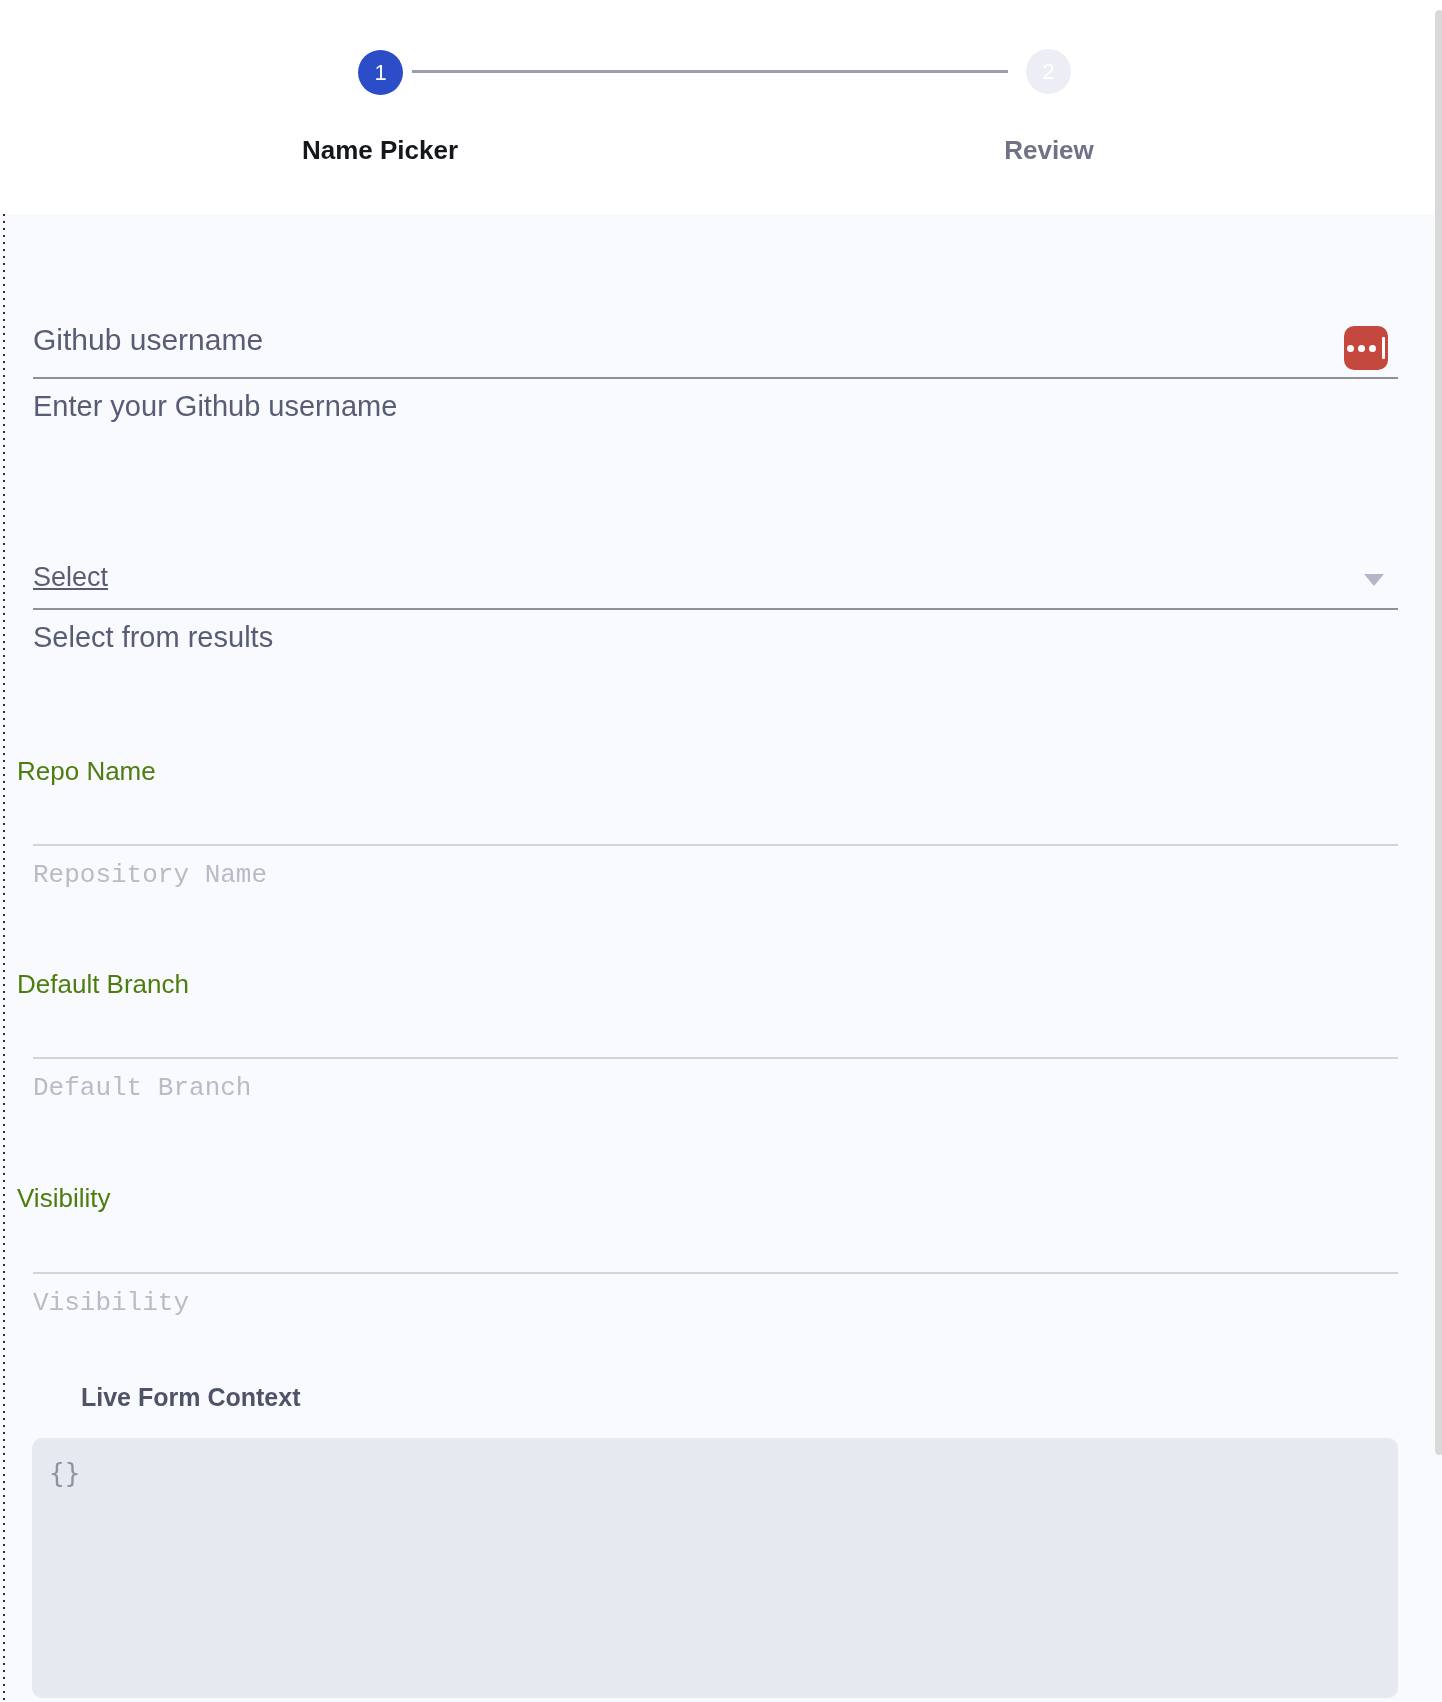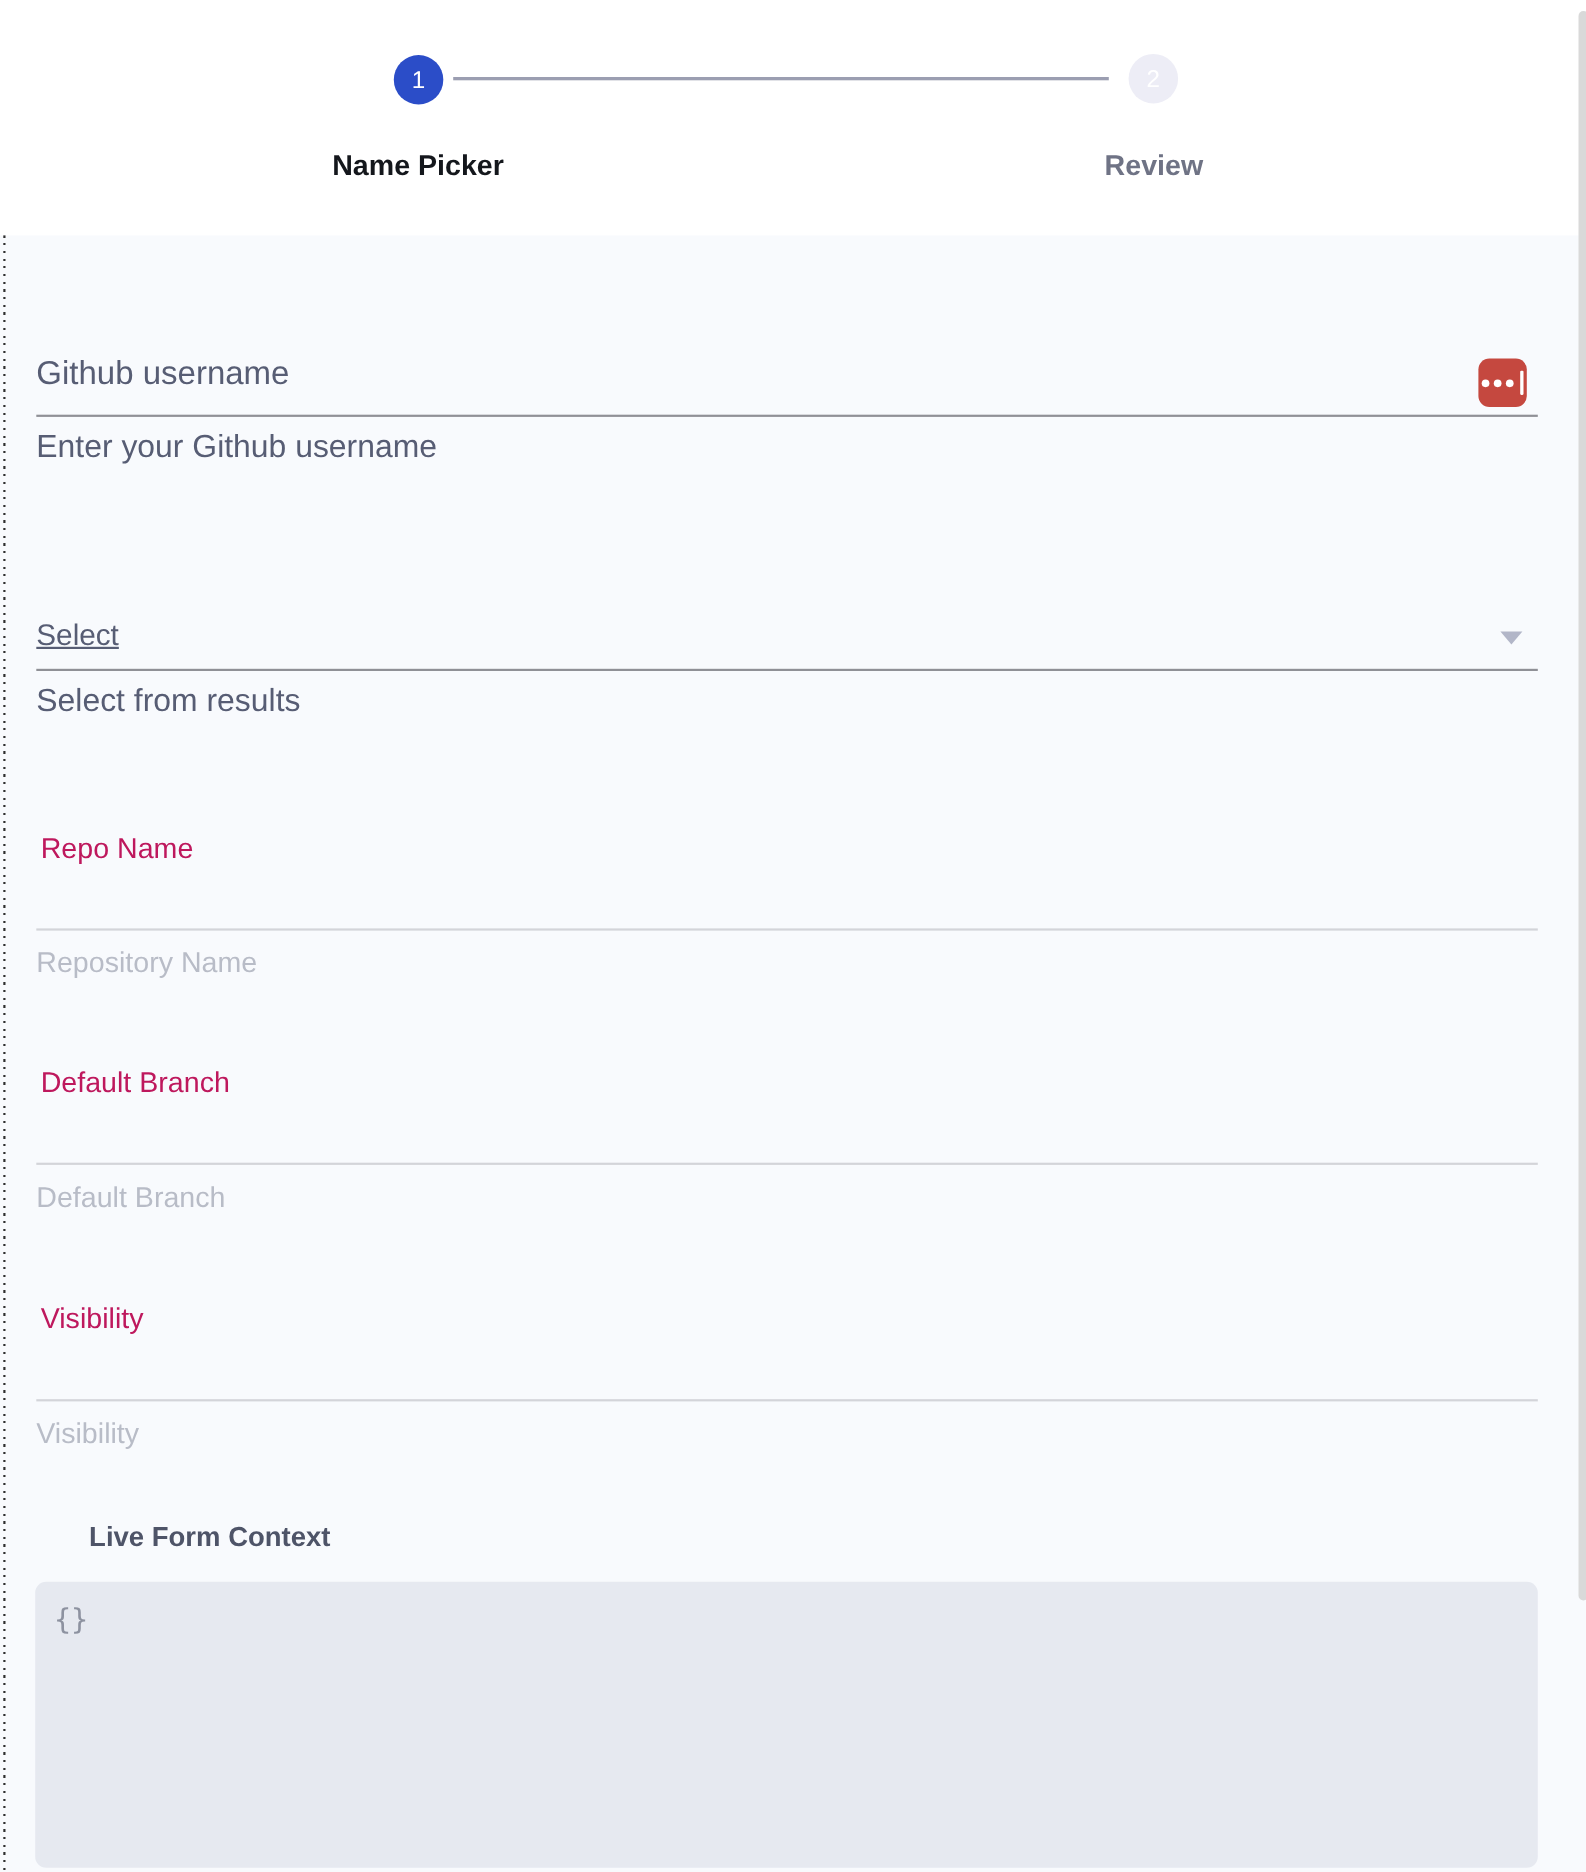"Repo Name" .field-label { color: #be185d -> #4d7c0f; left: 37px -> 17px }
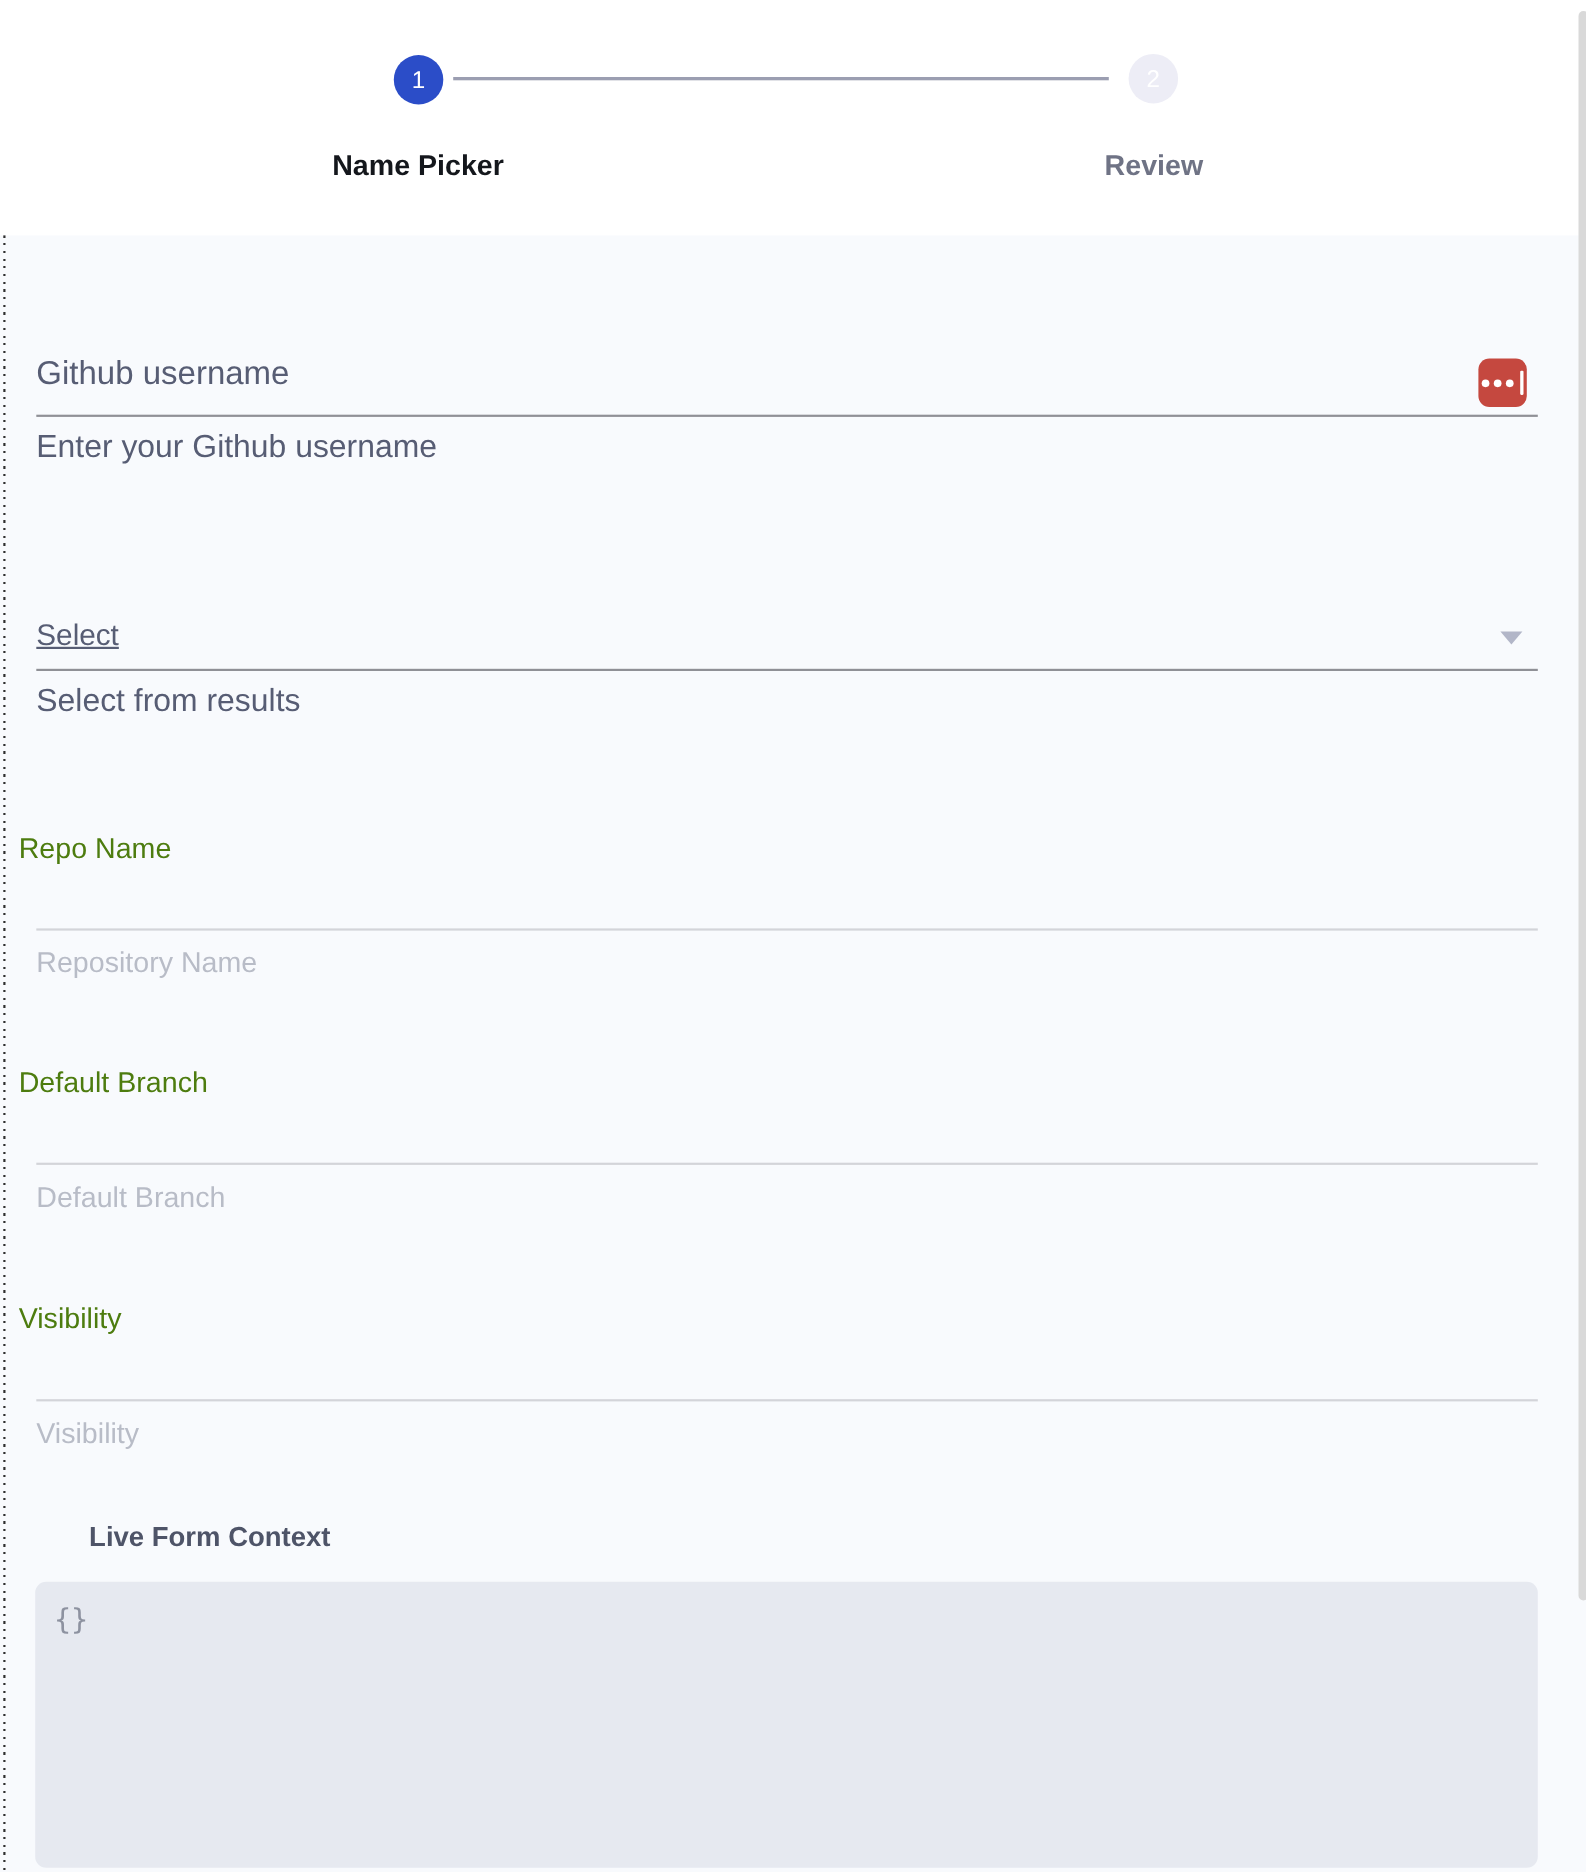"Repository Name" input.plain-field { font-family: Liberation Sans, sans-serif -> Liberation Mono, monospace }
